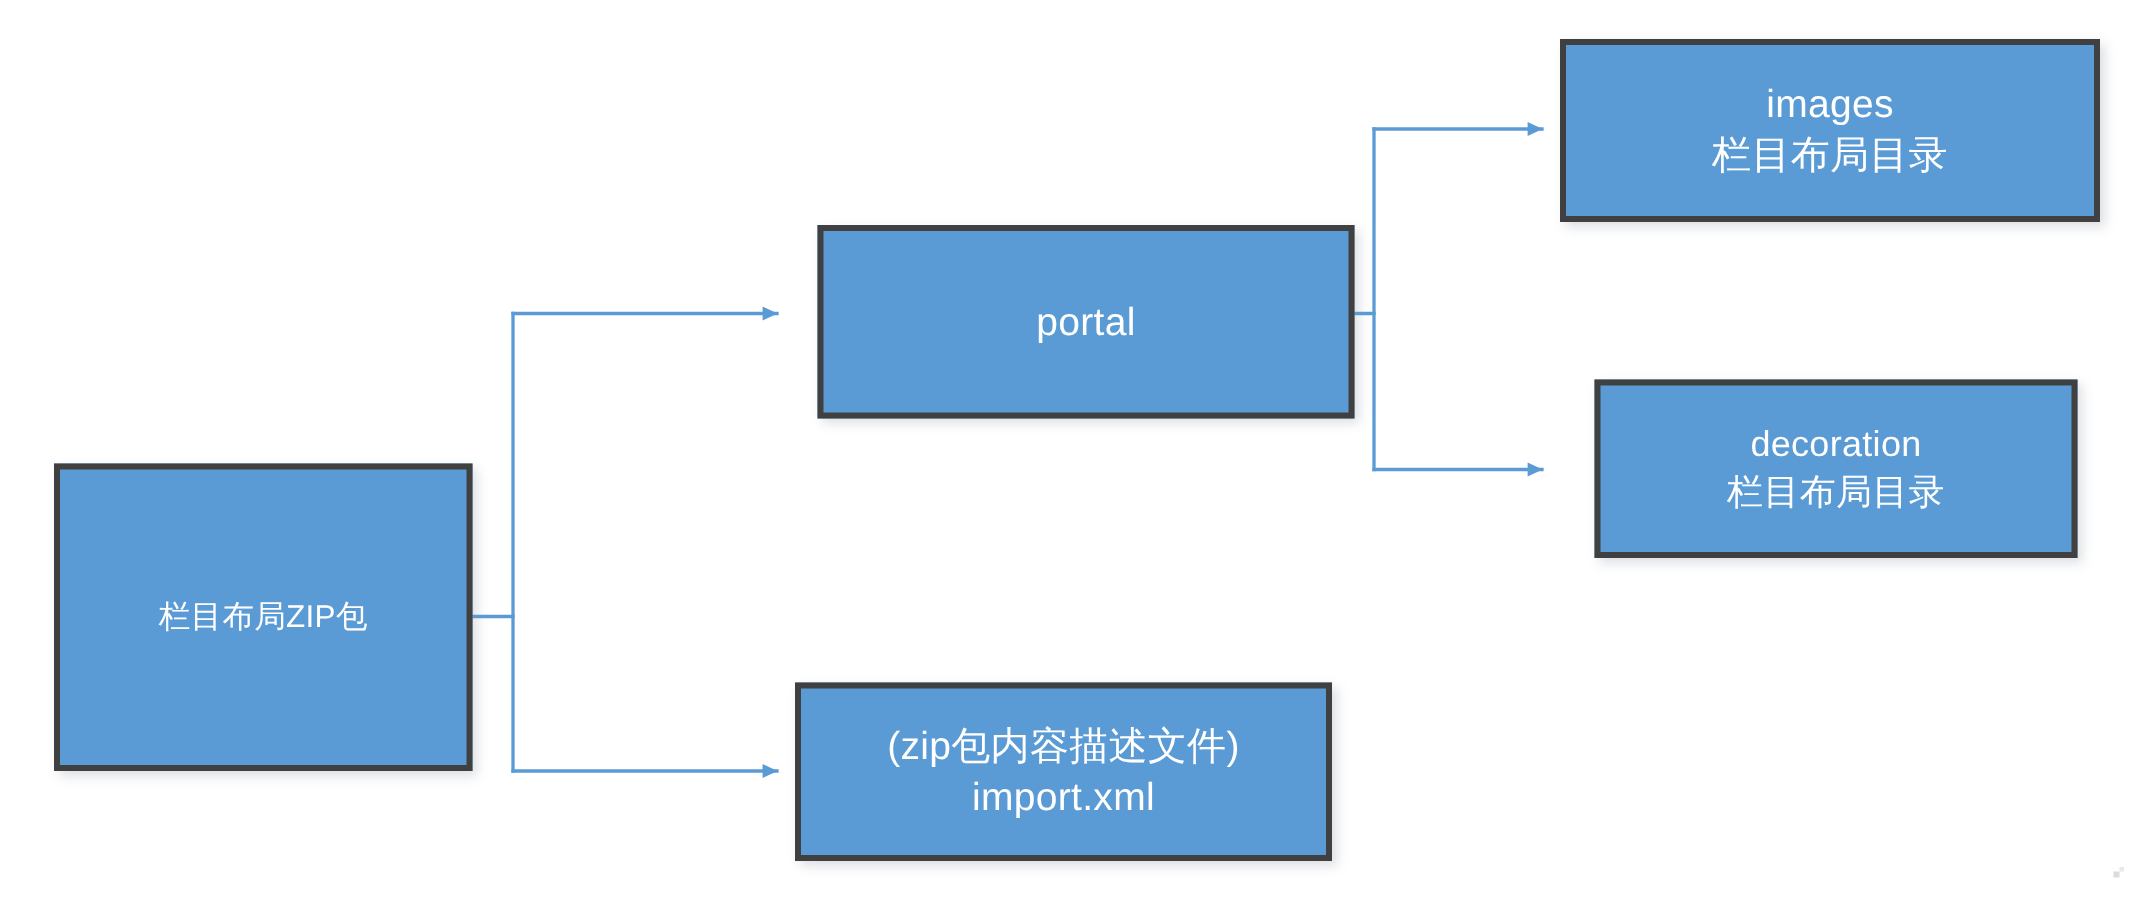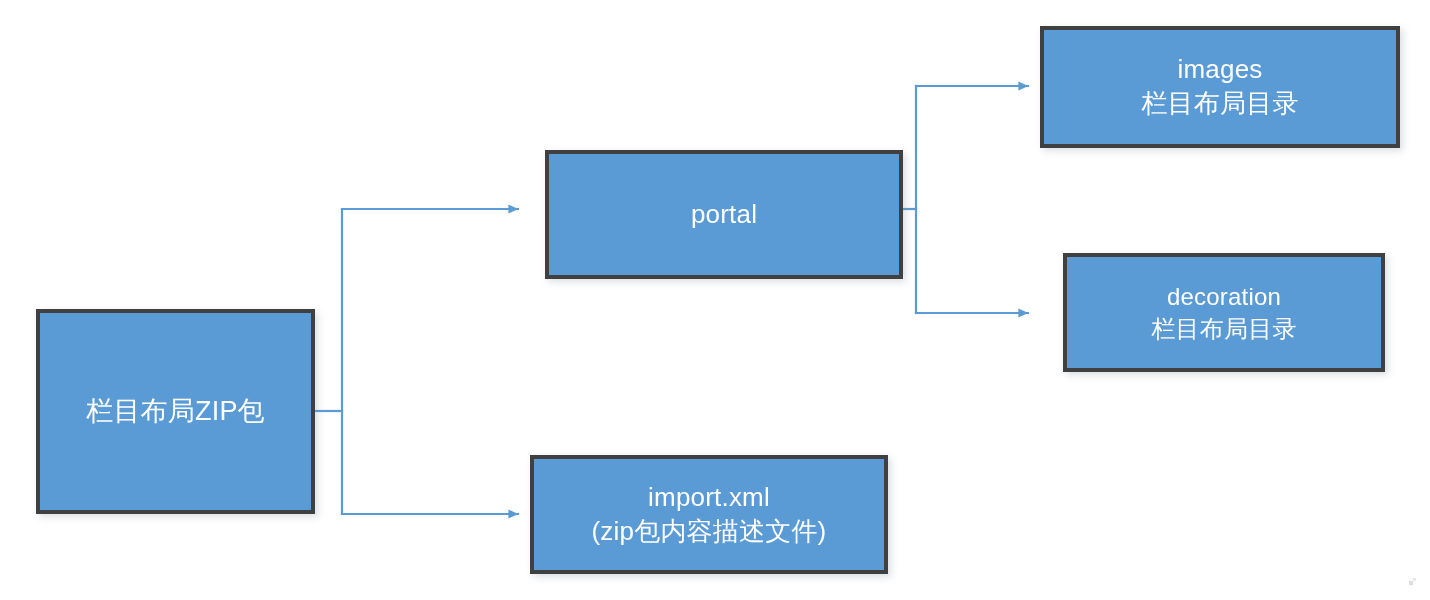"栏目布局ZIP包" .node.n-zip { font-size: 27px -> 21px }
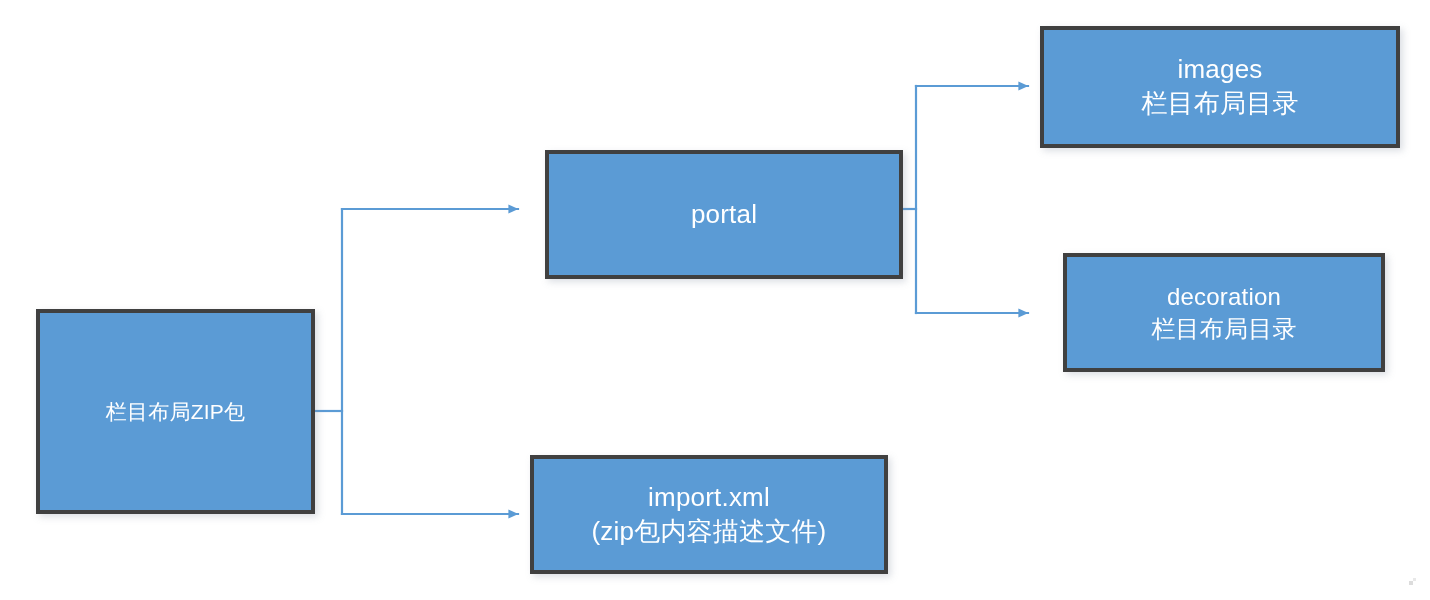"import.xml" span.ln { order: before "(zip包内容描述文件)" -> after "(zip包内容描述文件)" }
